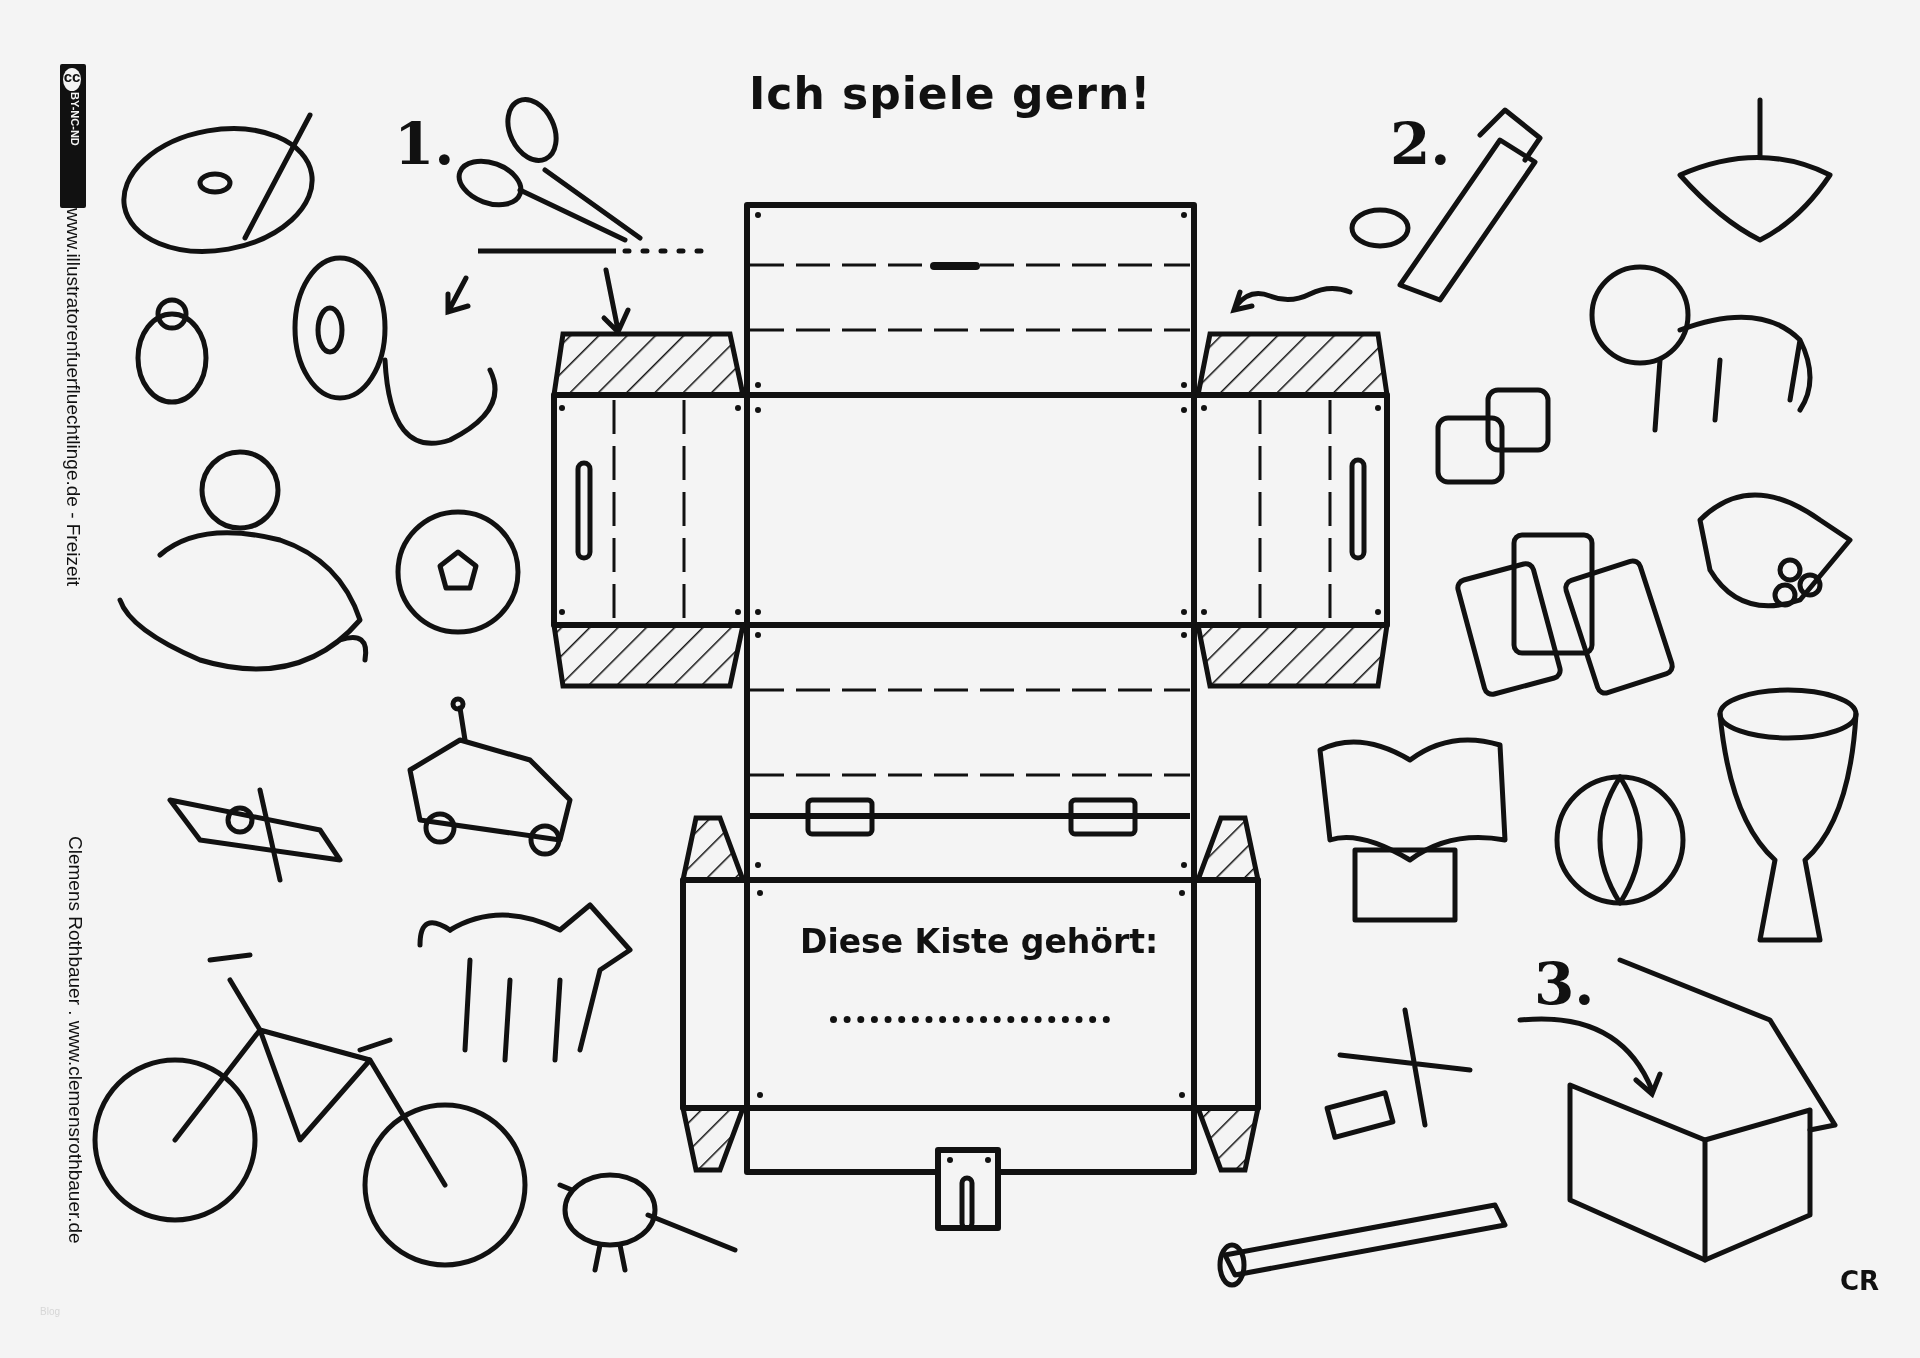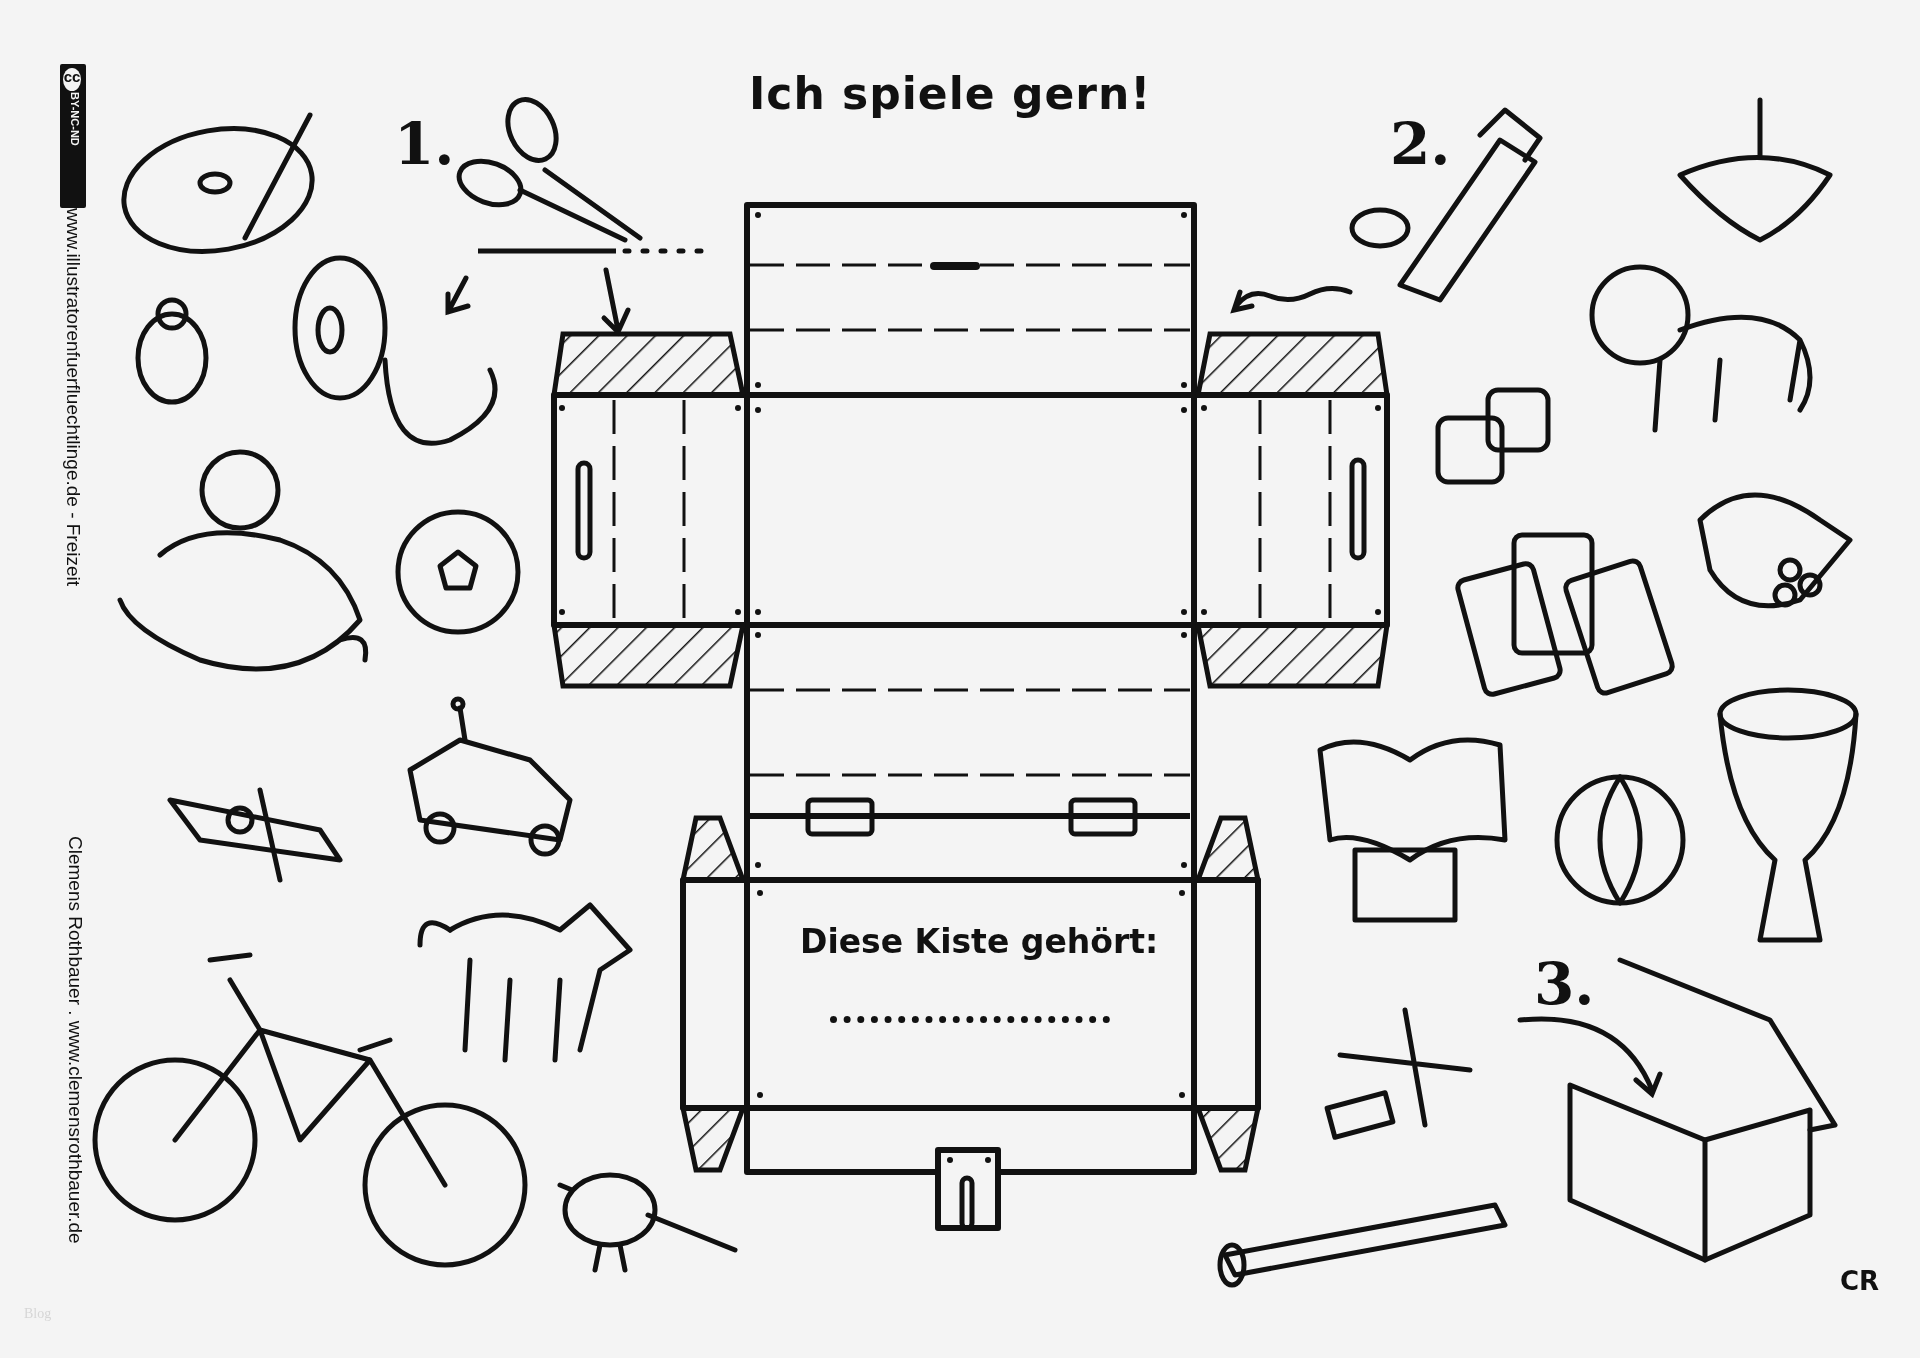"Blog" .blog { font-family: Liberation Serif, serif -> Liberation Sans, sans-serif; font-size: 14px -> 10px; left: 24px -> 40px }
